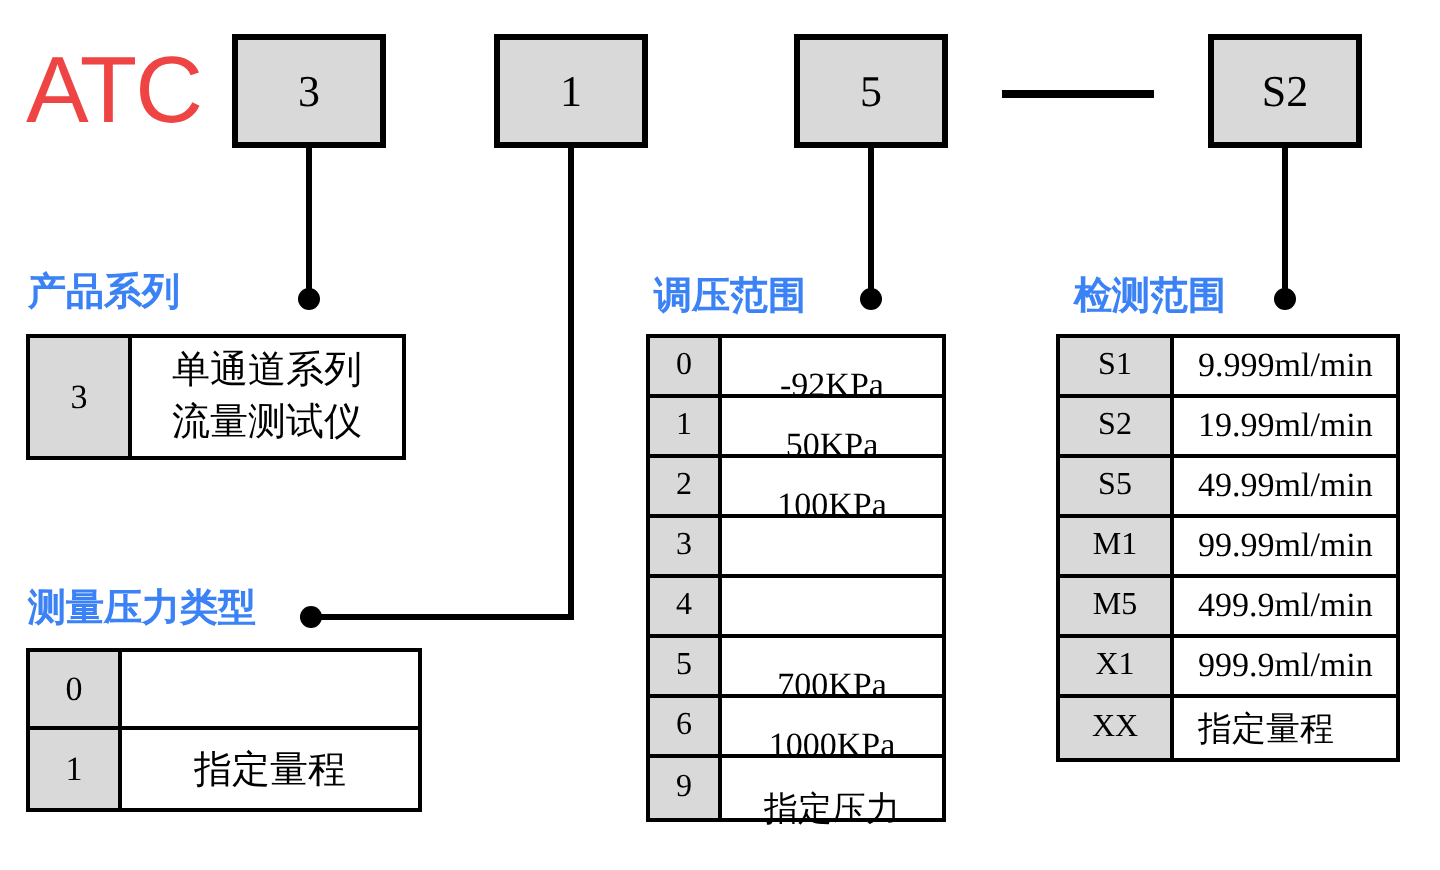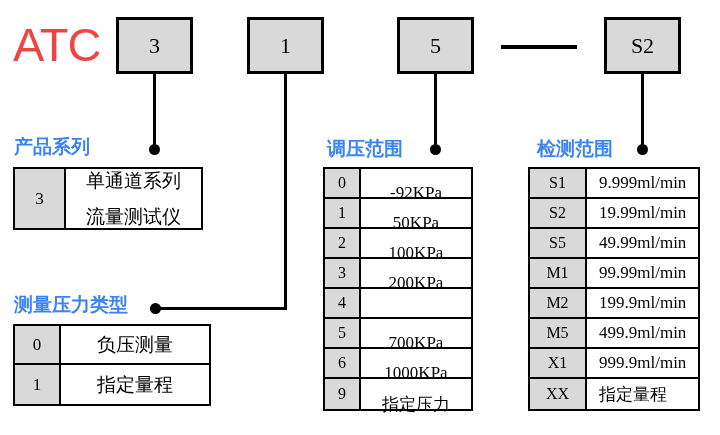"单通道系列" .tbl-series .tdesc { line-height: 36px -> 26px }
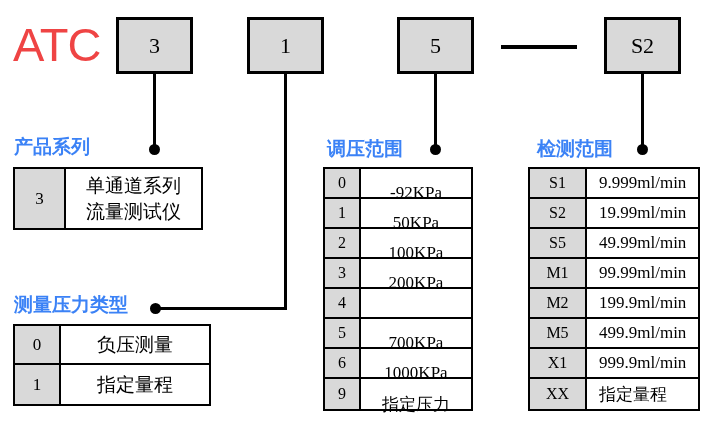"200KPa" div.tdesc { html: <div>200KPa</div> -> none }
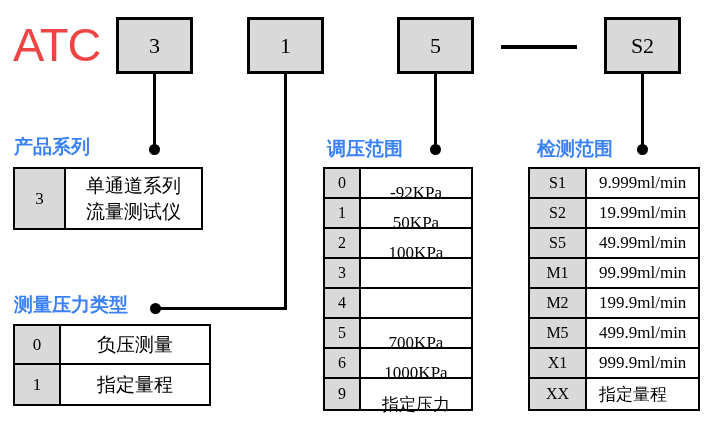"M2" div.trow { html: <div> <div>M2</div> <div>199.9ml/min</div> </div> -> none }
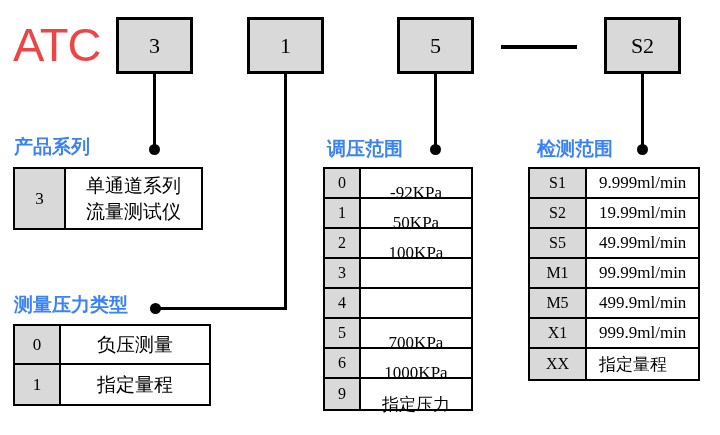"负压测量" div.tdesc { html: <div>负压测量</div> -> none }
